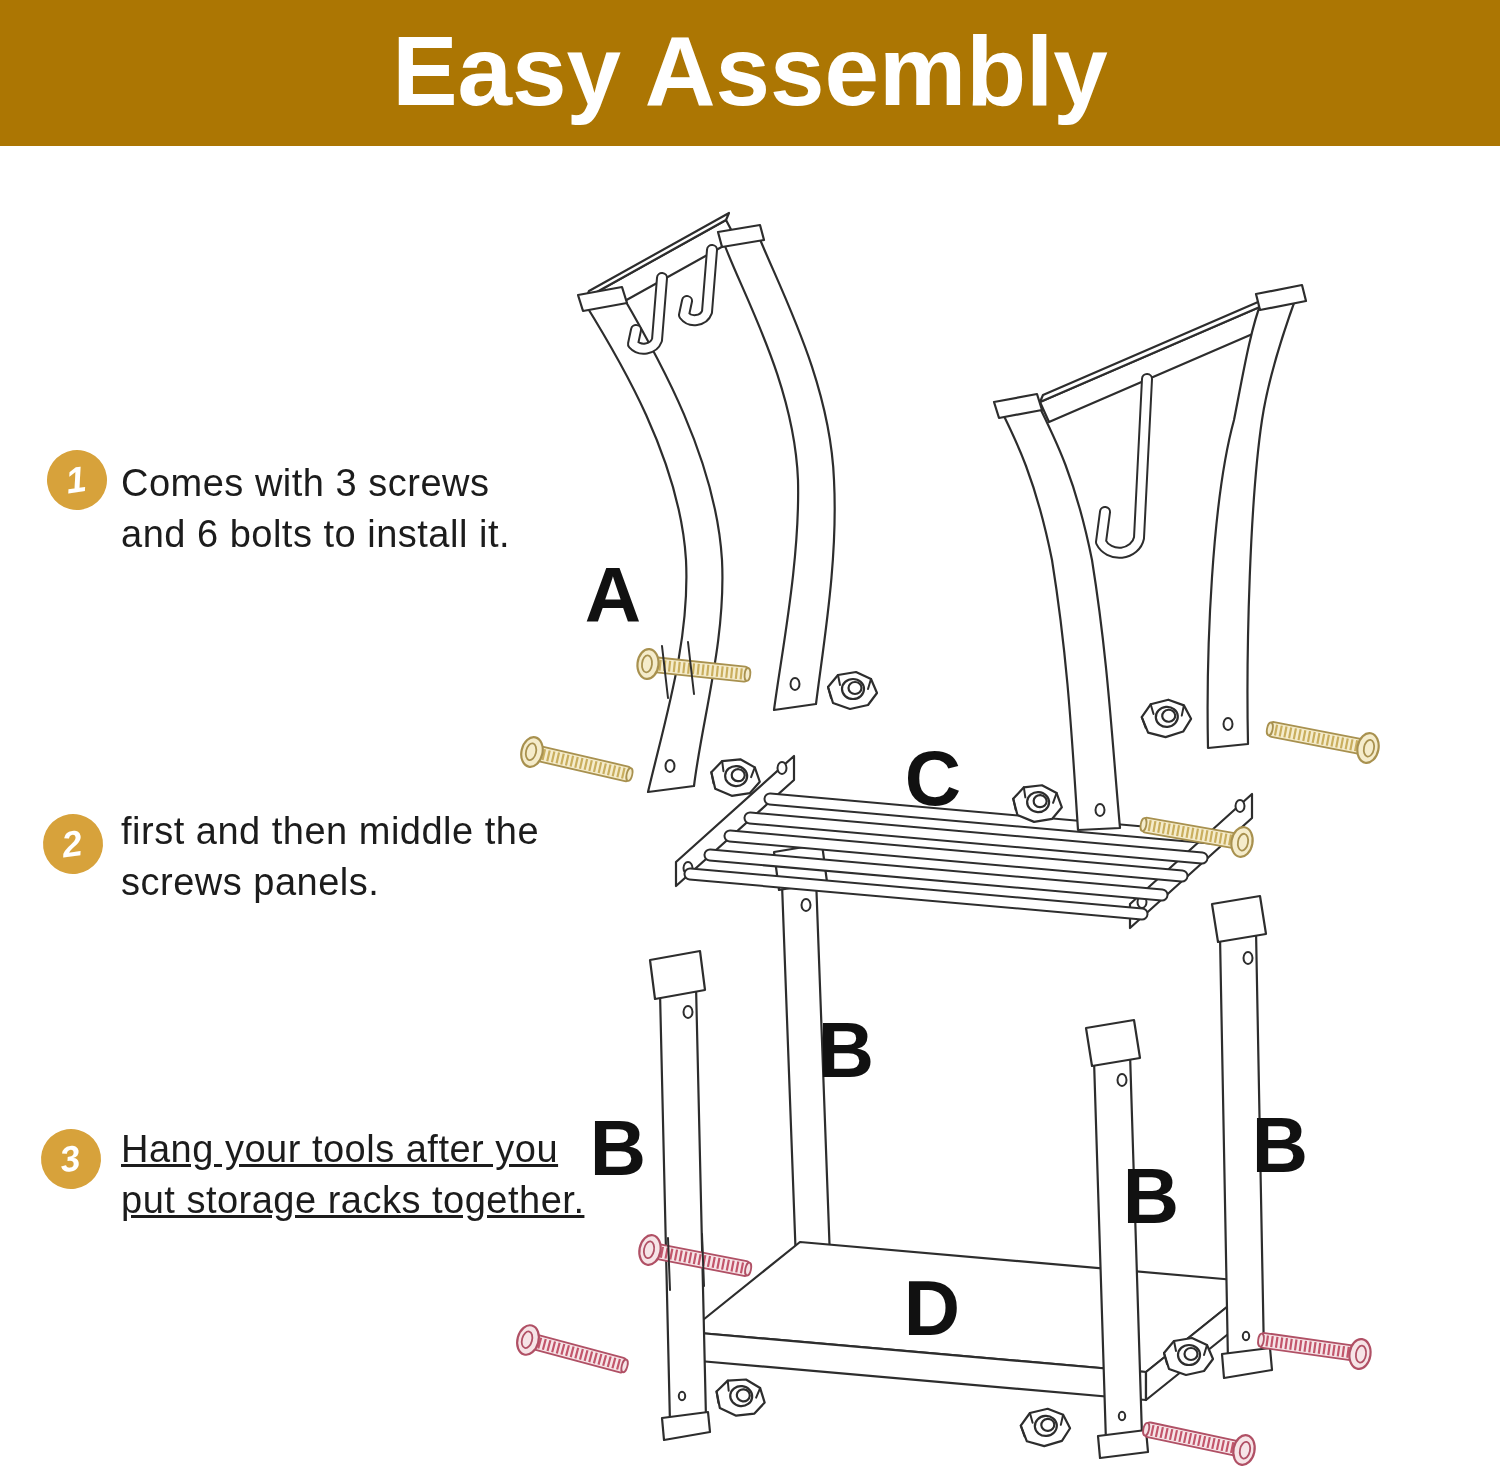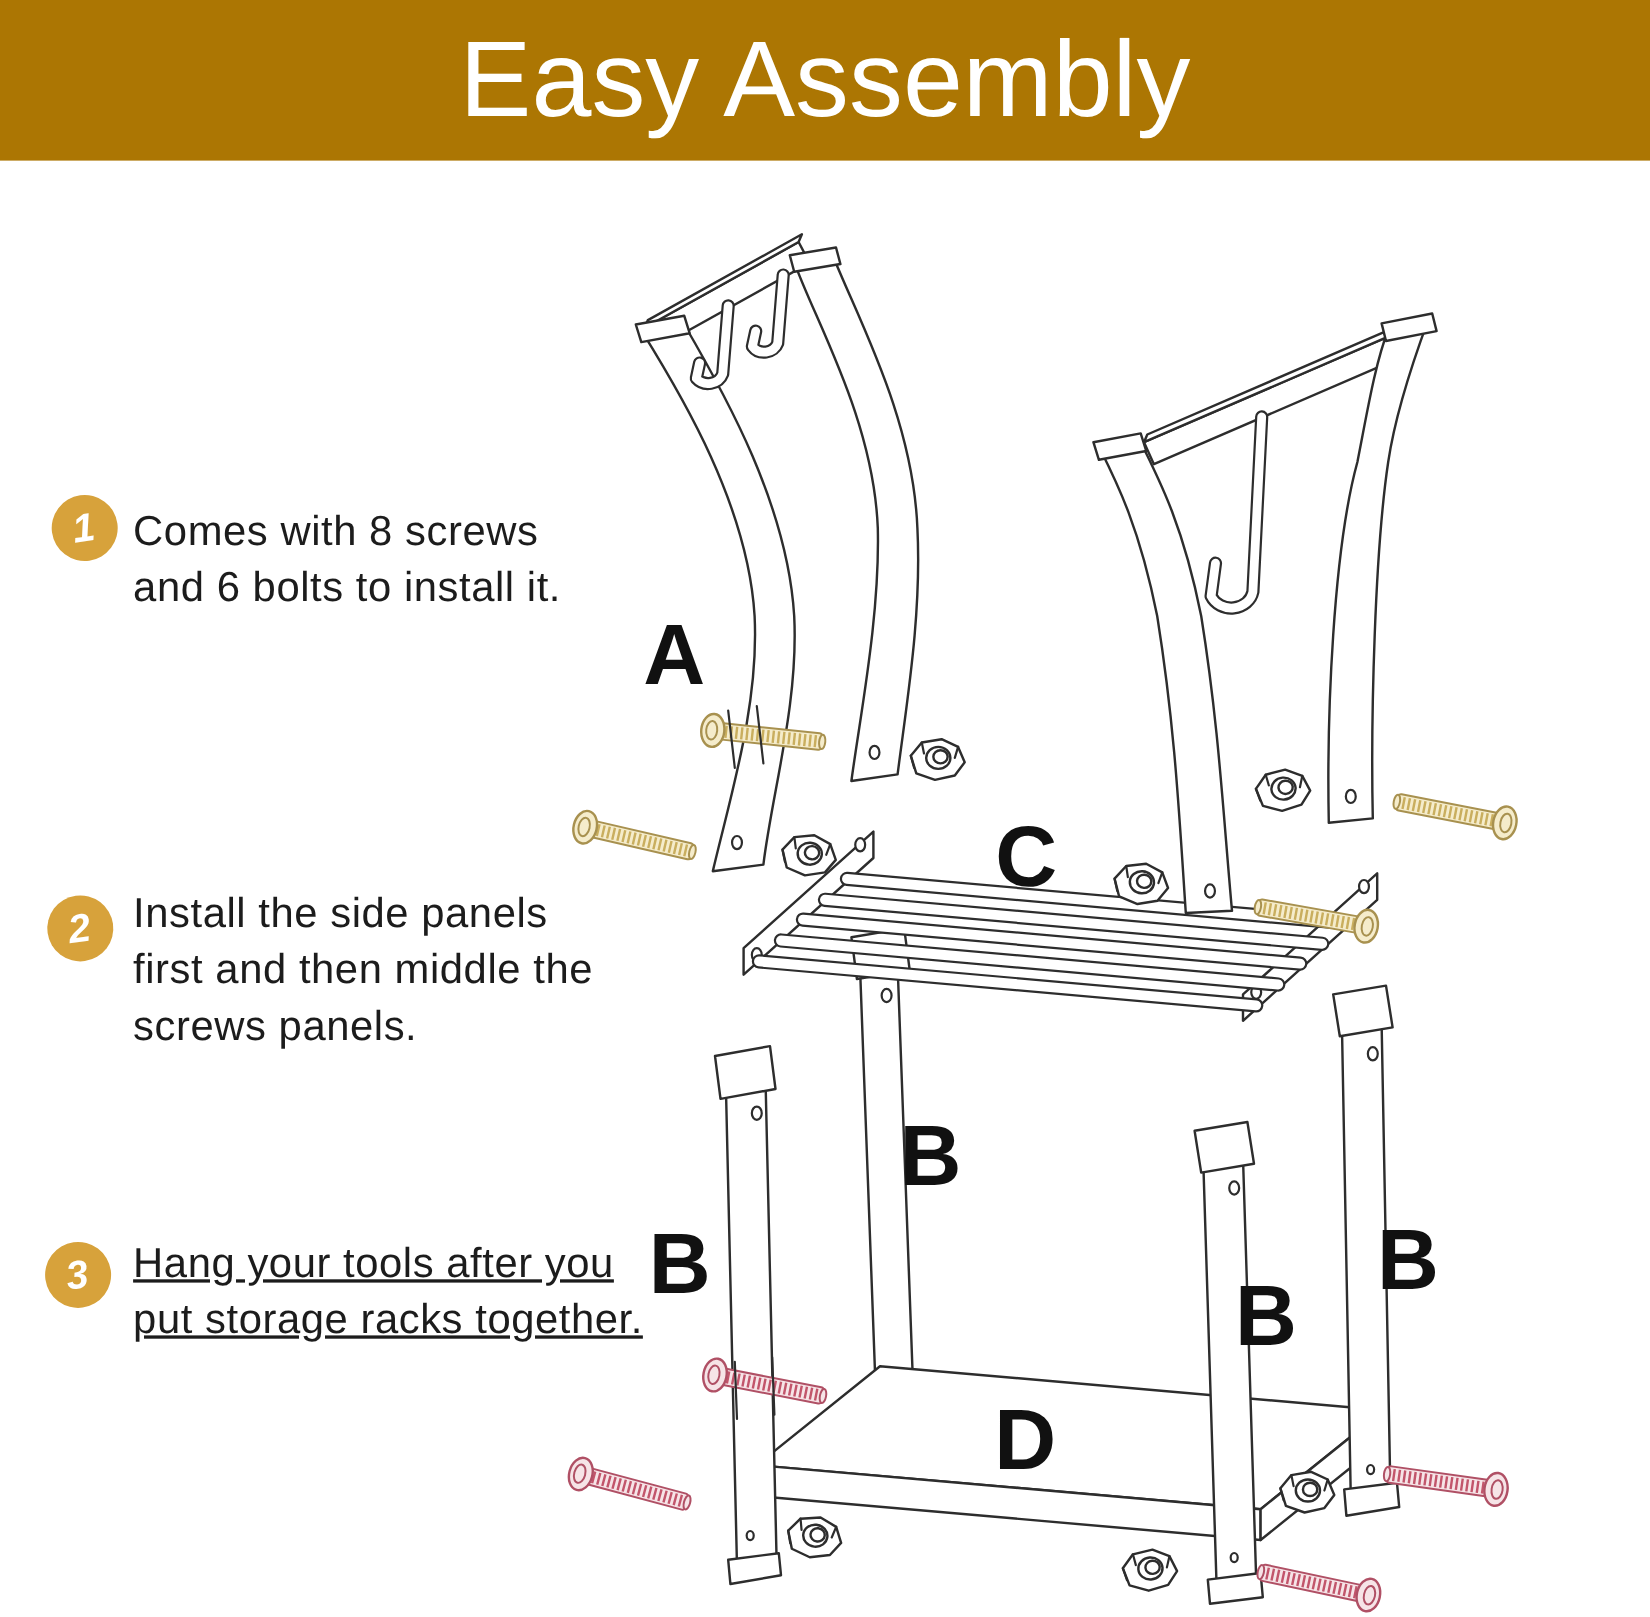"Easy Assembly" .header-title { font-weight: 400 -> 700 }
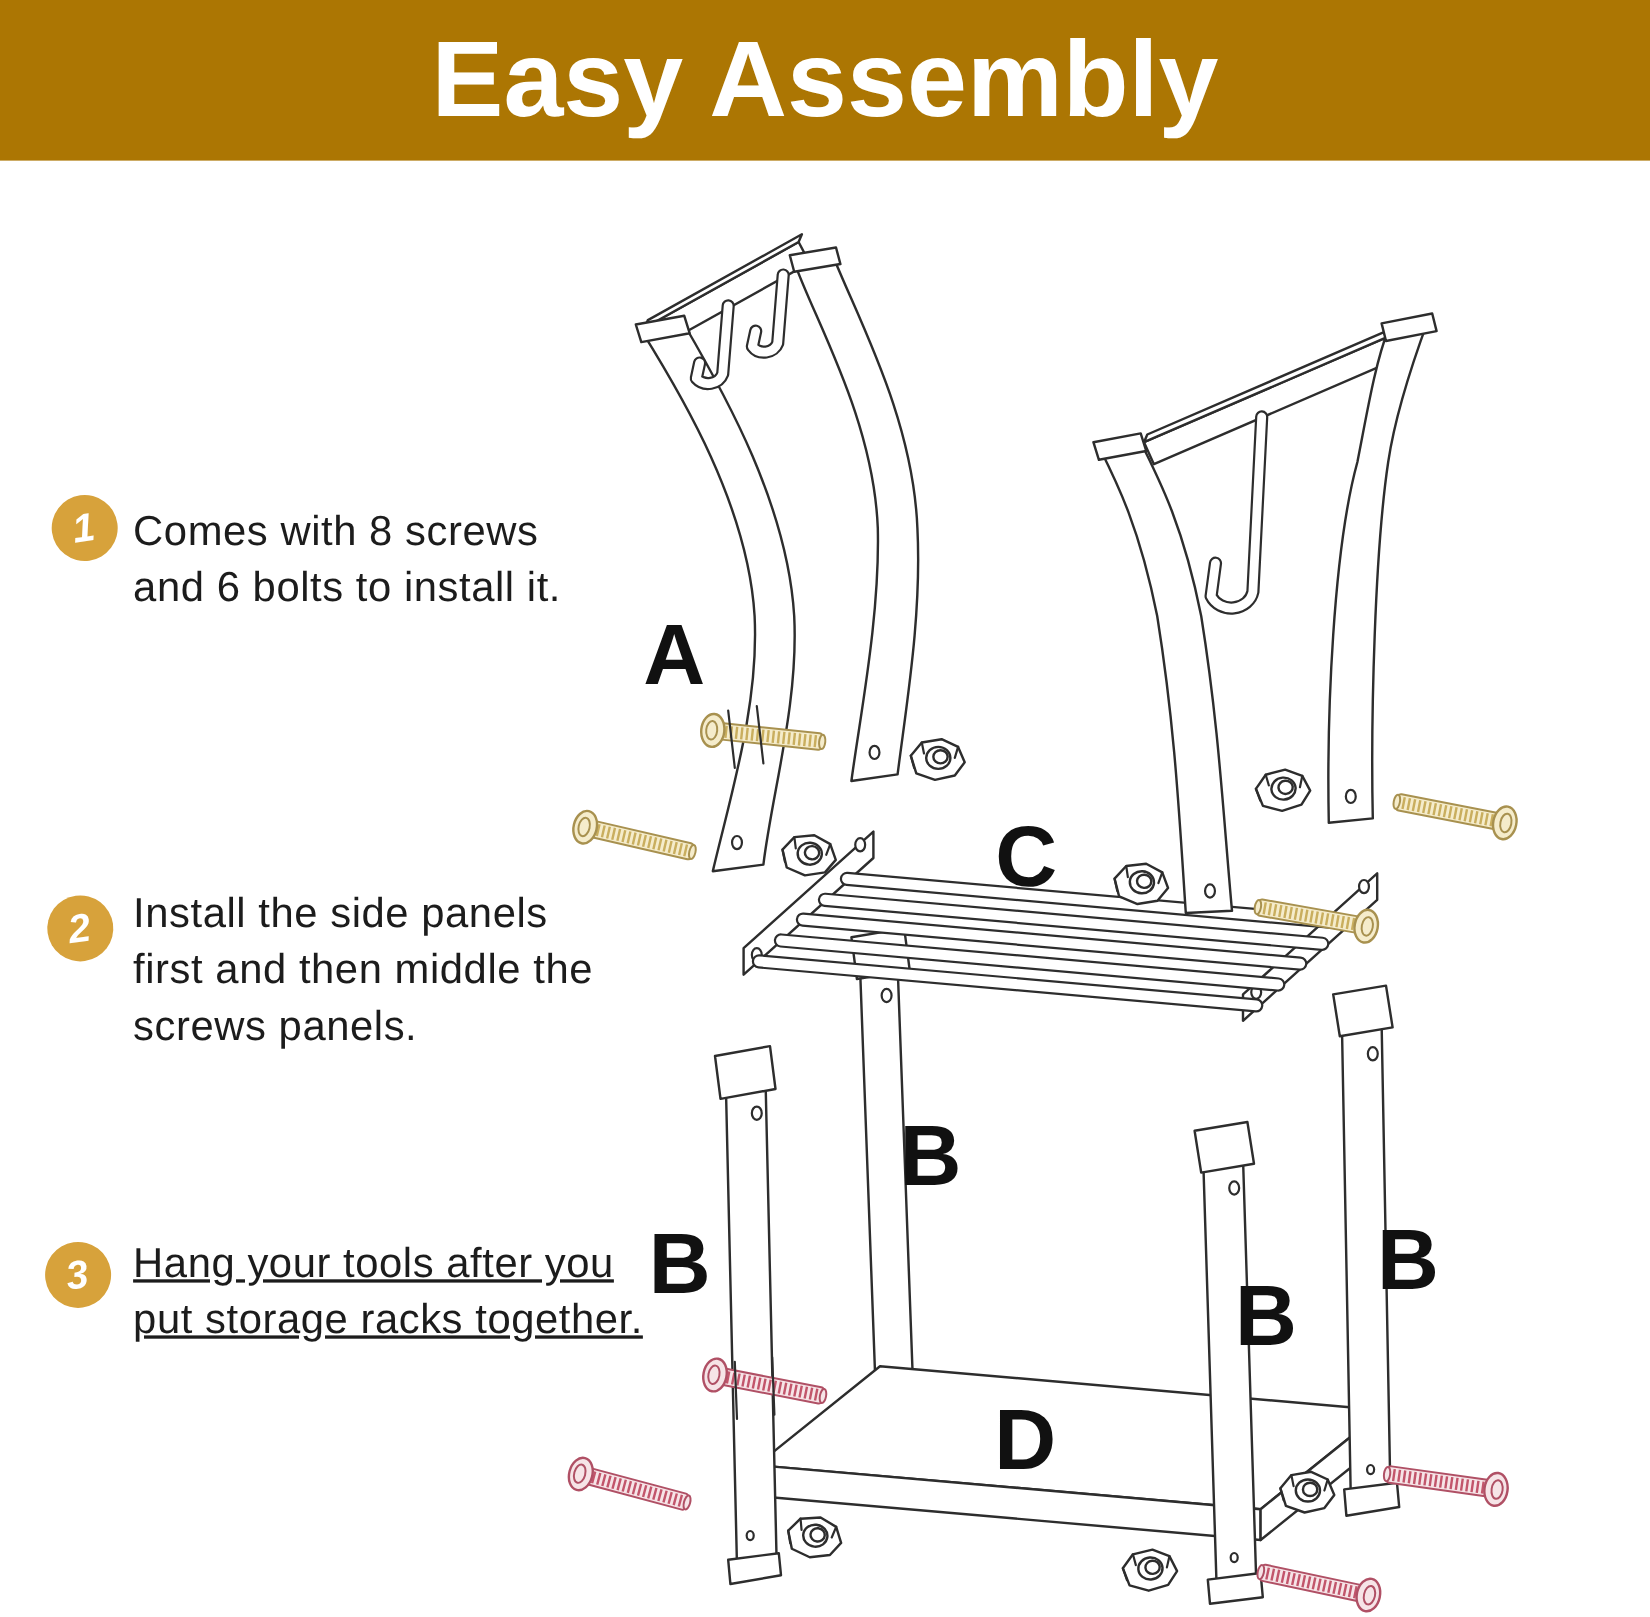"Comes with 8 screws" div { text: 8 -> 3 }
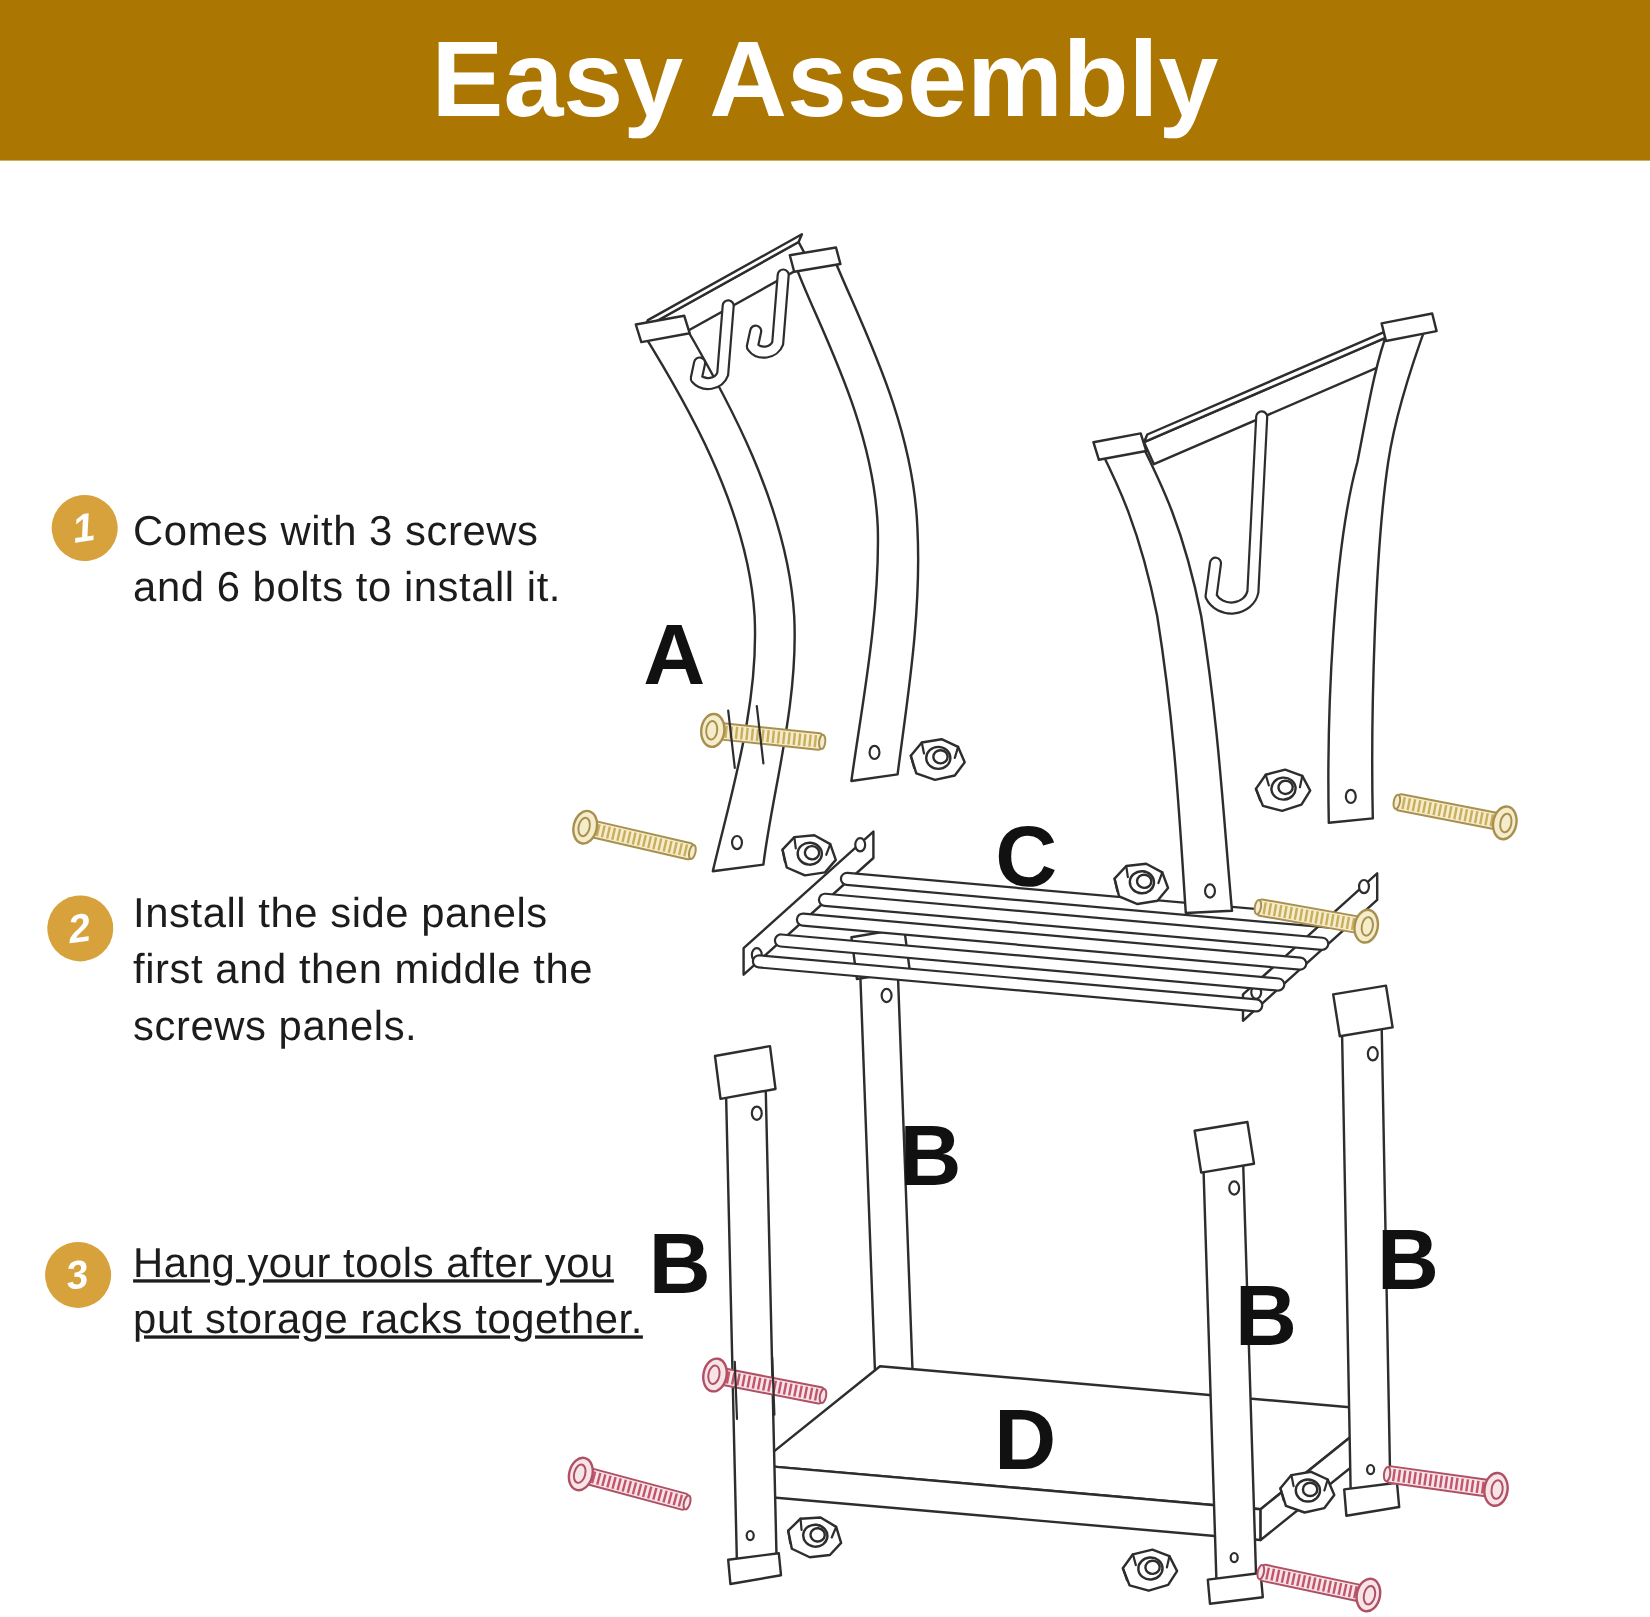"Install the side panels" div { html: <div>Install the side panels</div> -> none }
